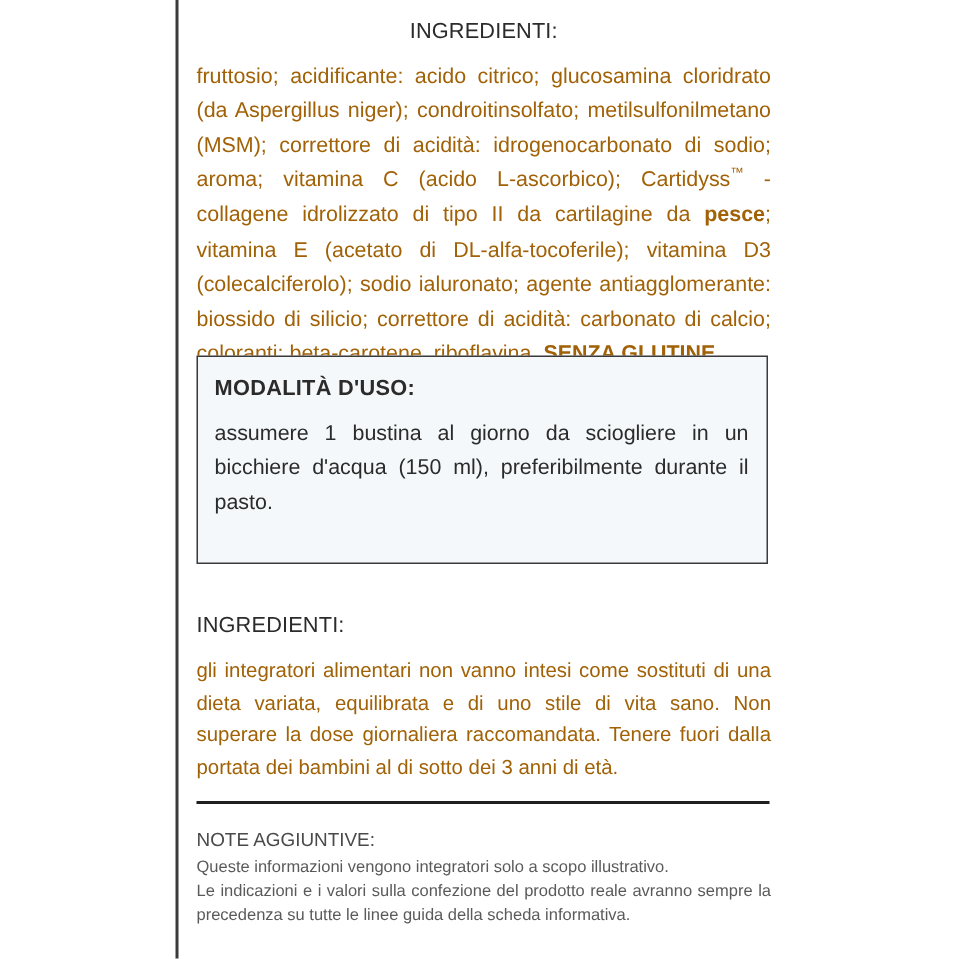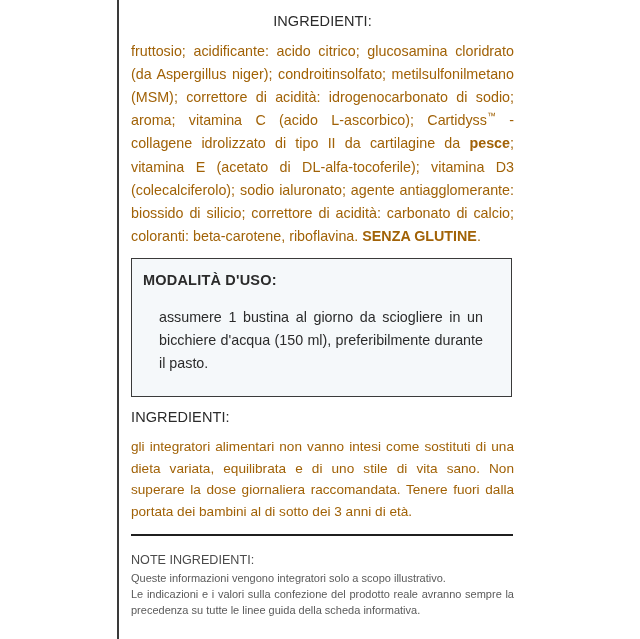"MODALITÀ D'USO:" #usage-box { top: 258px -> 237px }
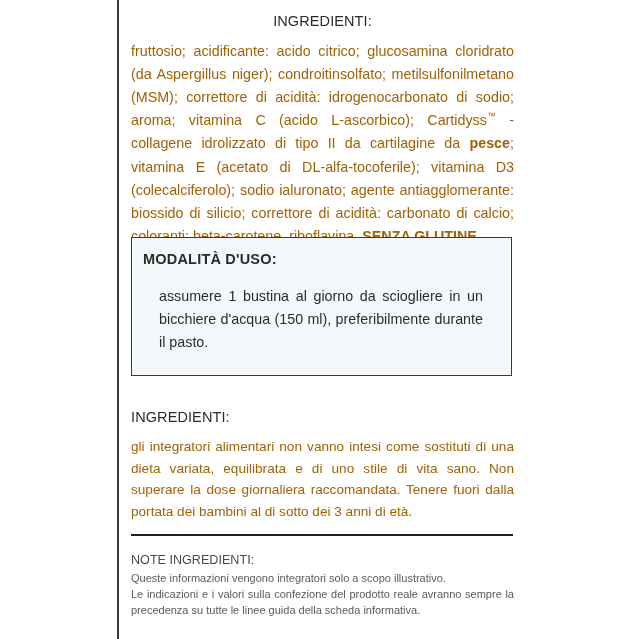"assumere 1 bustina al giorno" #usage-text { margin: 16px -> 0 }
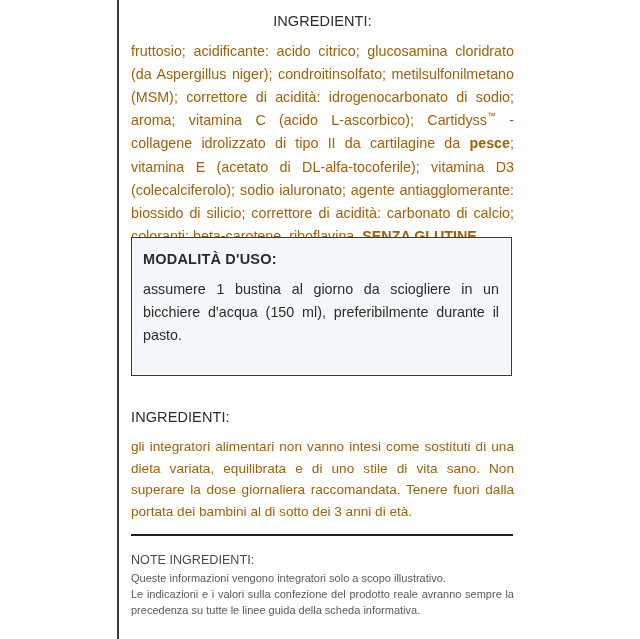"NOTE INGREDIENTI:" h3 { text: INGREDIENTI -> AGGIUNTIVE }
